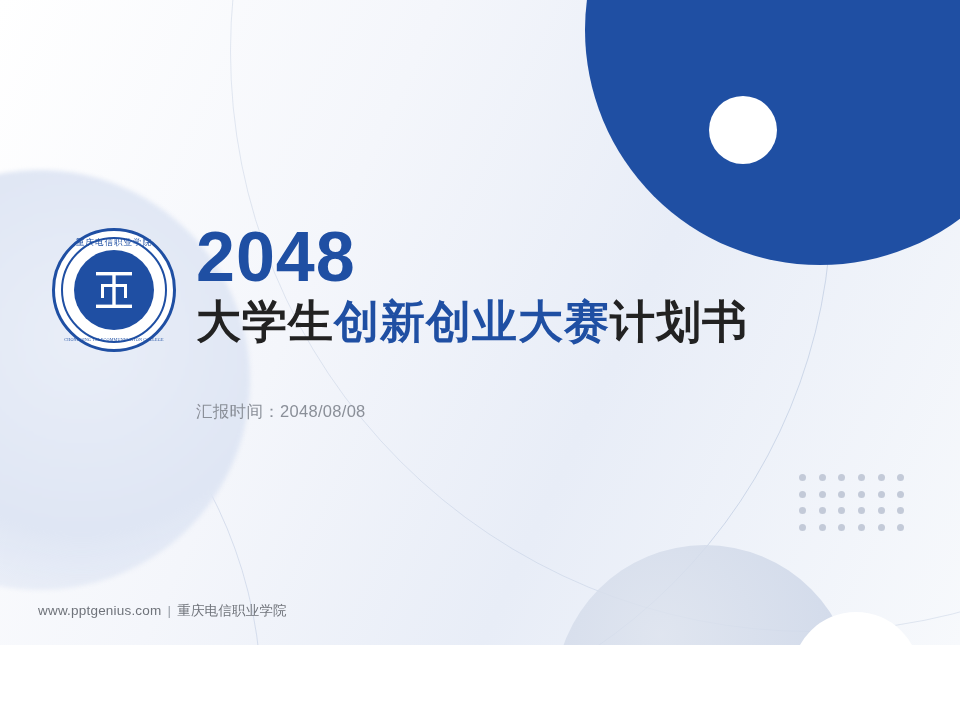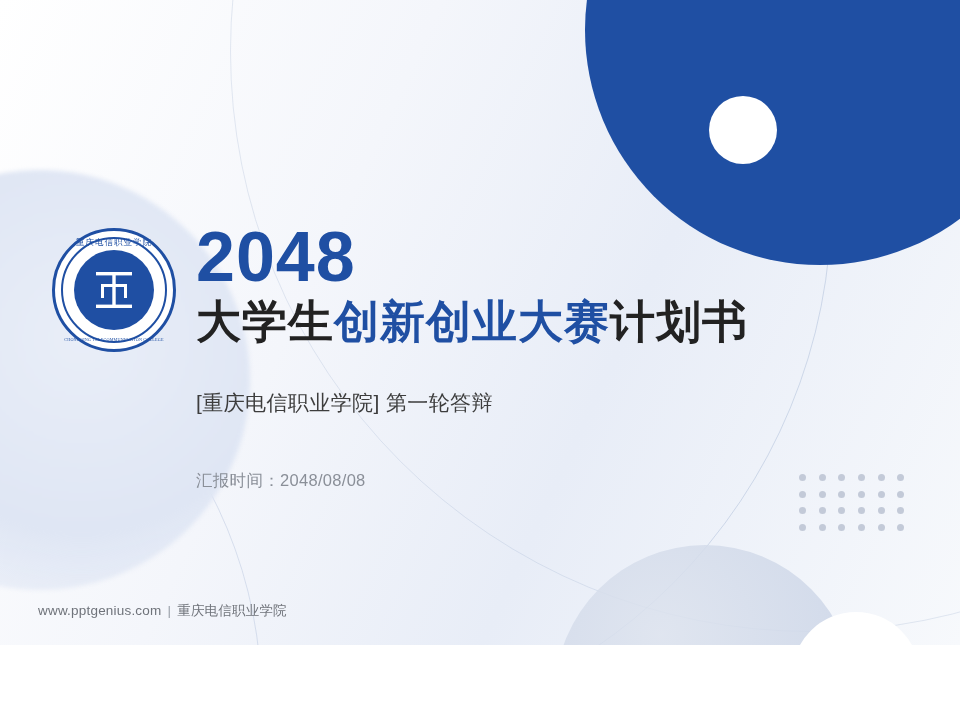"[重庆电信职业学院] 第一轮答辩" div.subtitle { html: <div>[重庆电信职业学院] 第一轮答辩</div> -> none }
